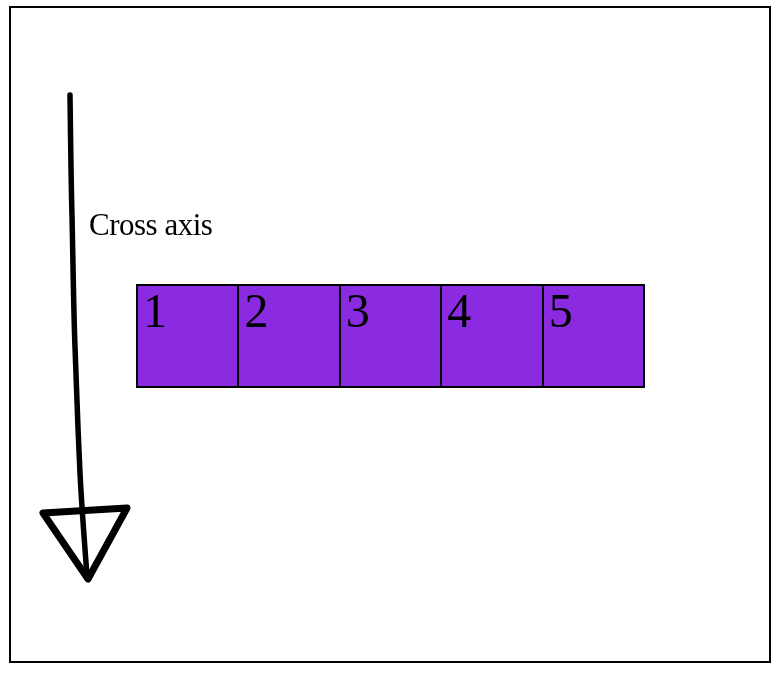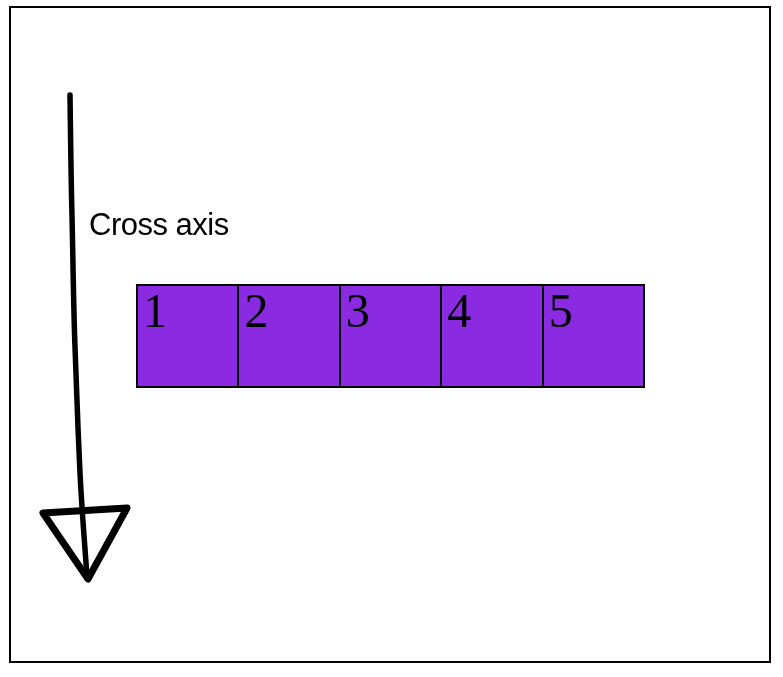"Cross axis" .axis-label { font-family: Liberation Sans, sans-serif -> Liberation Serif, serif }
